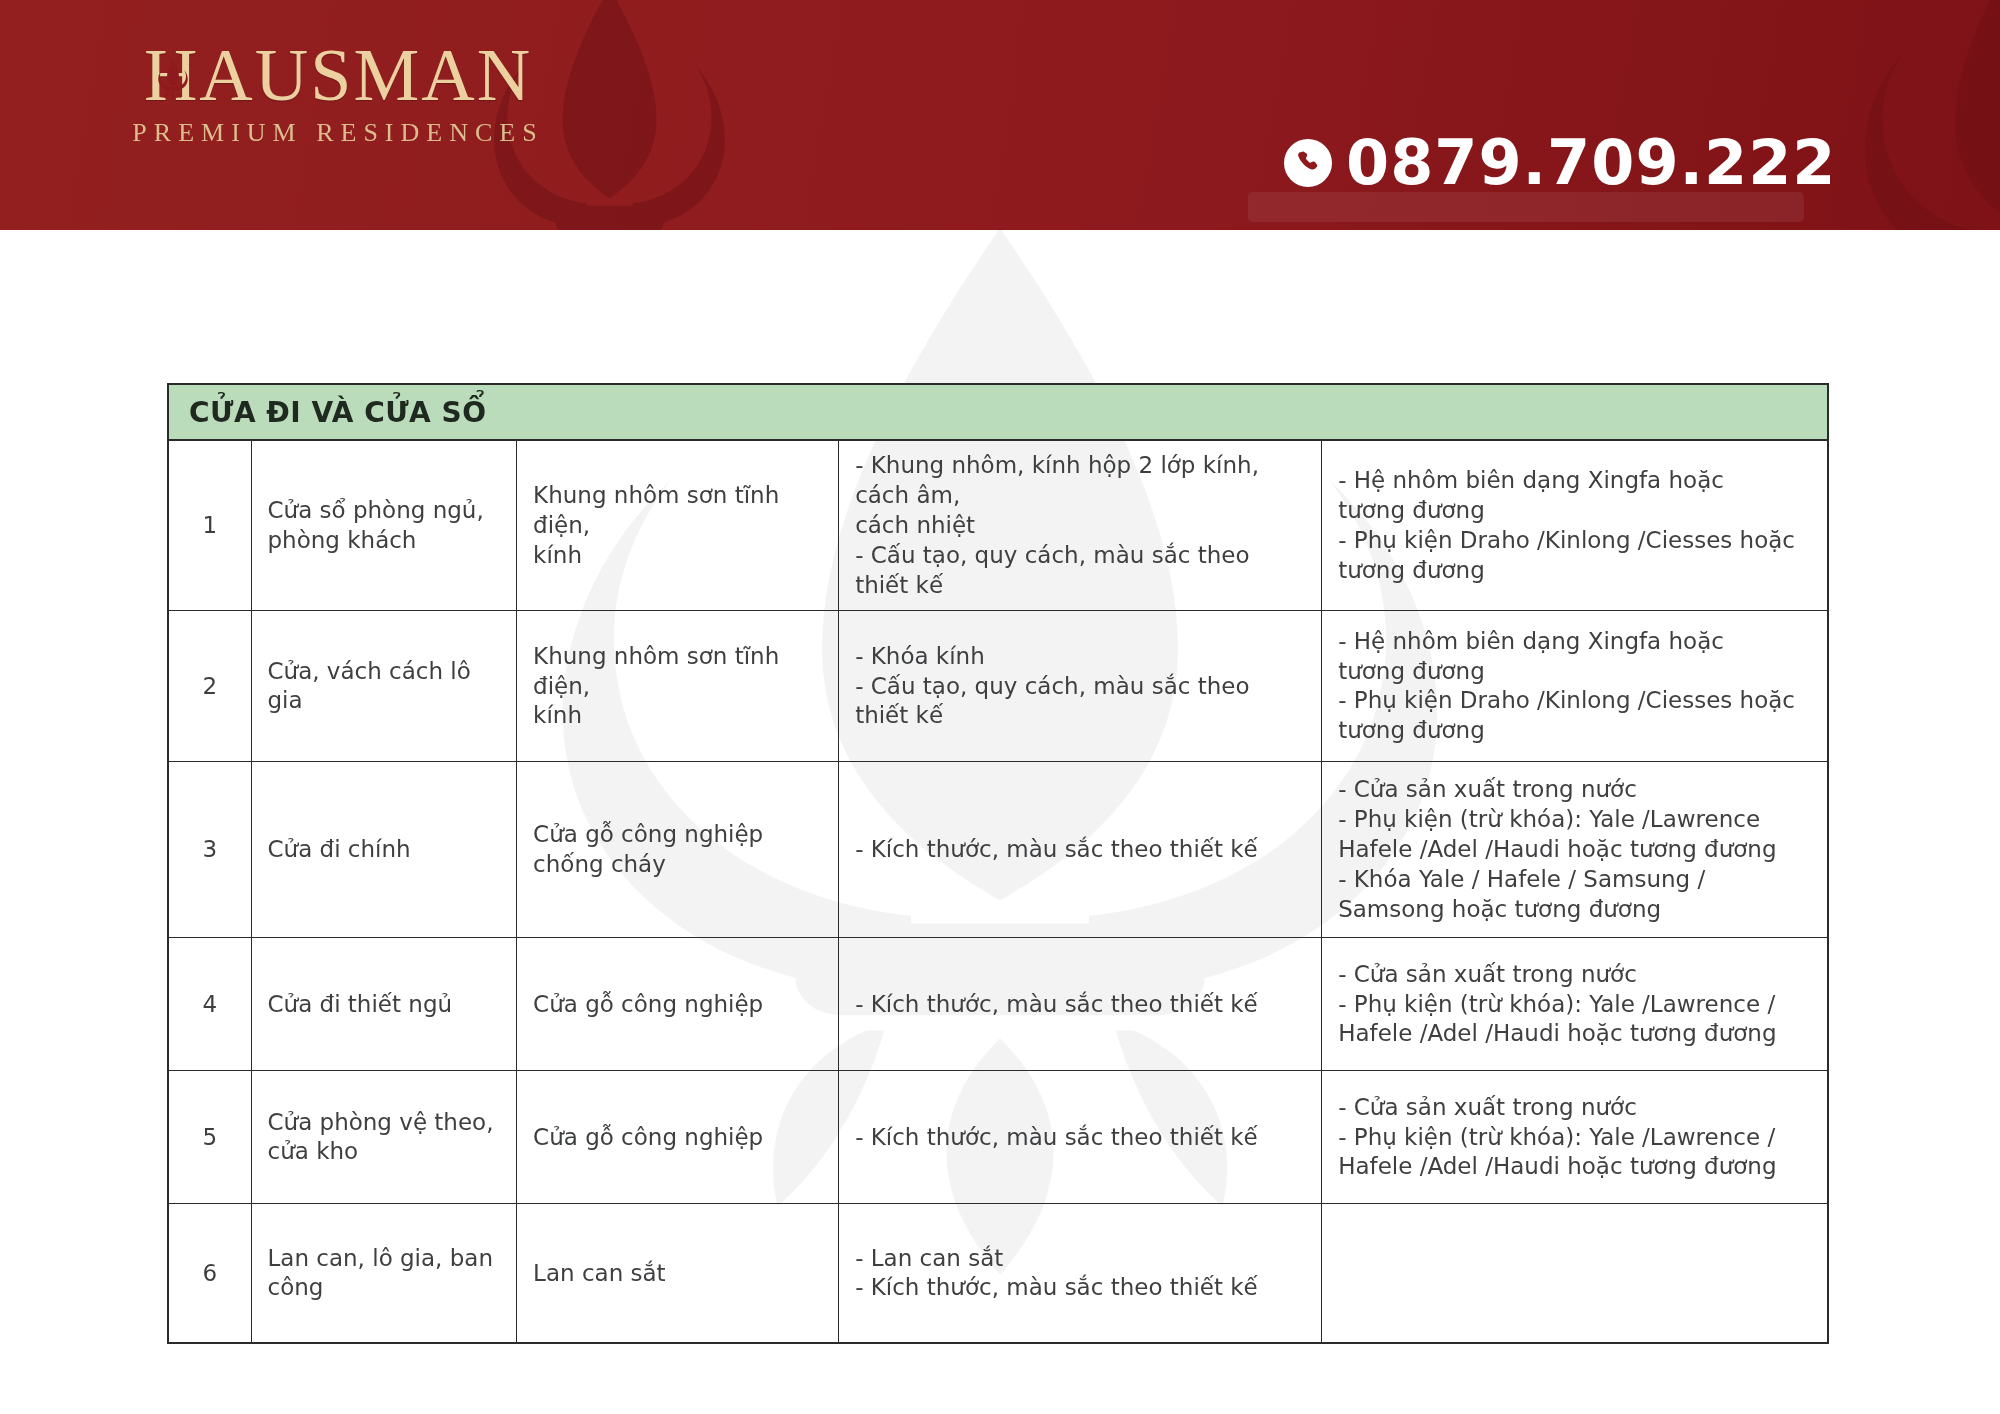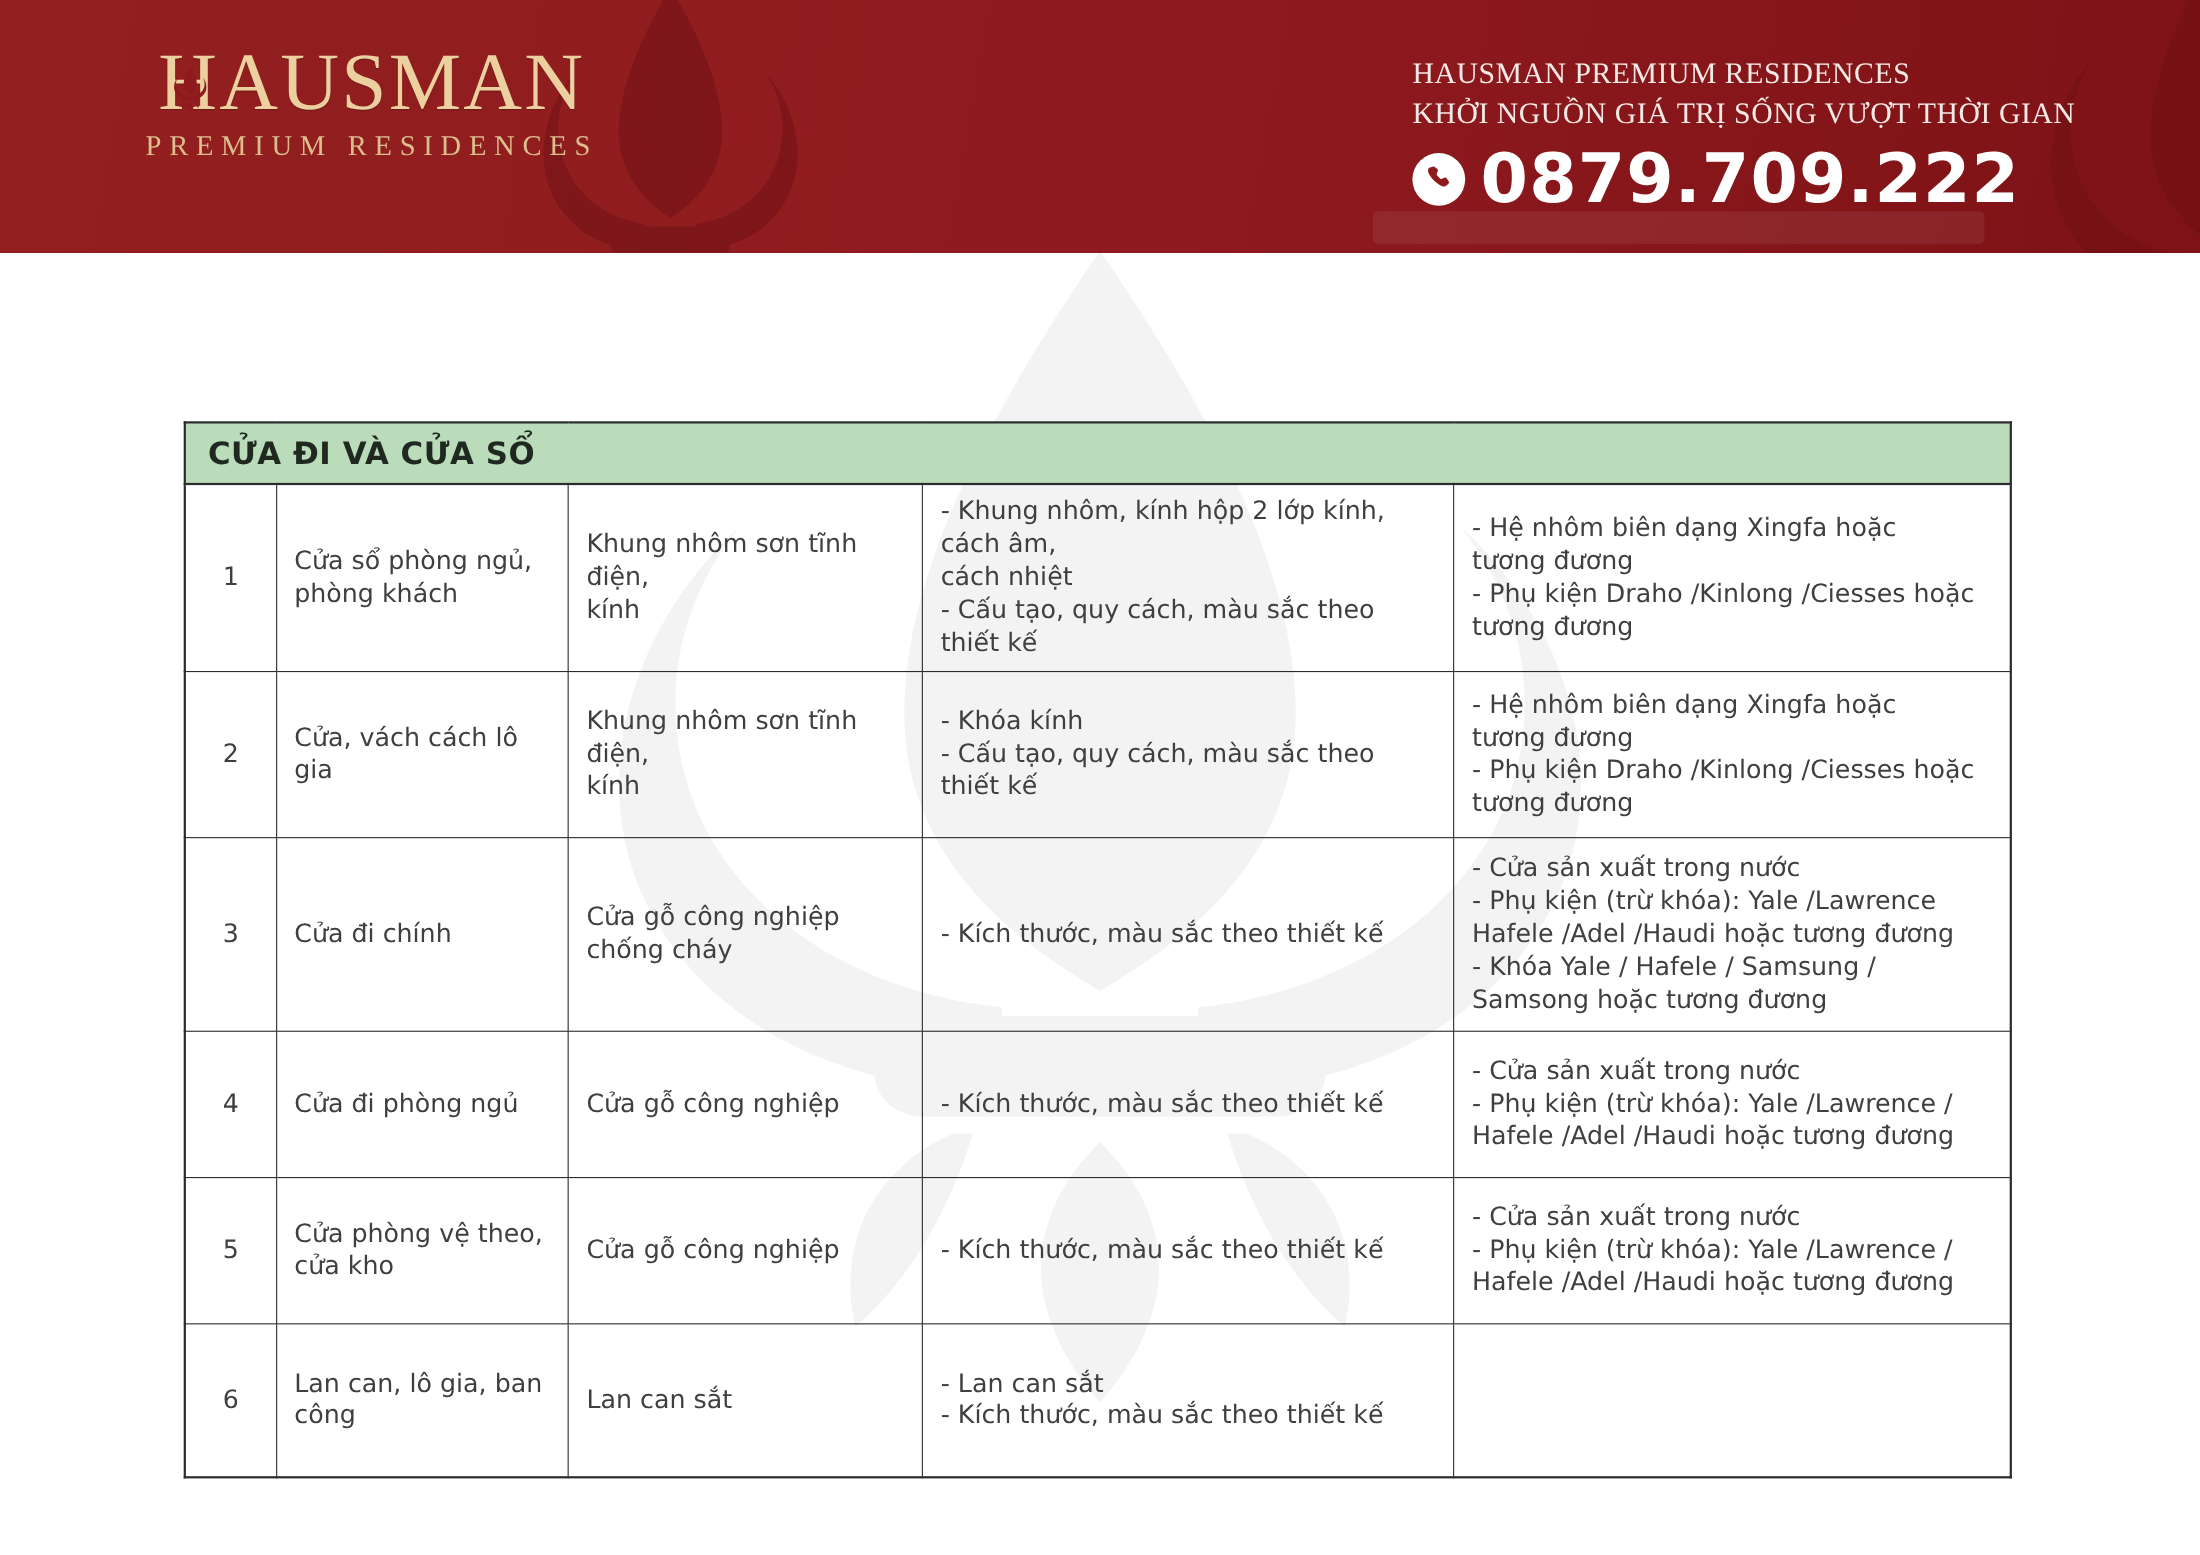"HAUSMAN PREMIUM RESIDENCES" div.header-right { html: <div>HAUSMAN PREMIUM RESIDENCES KHỞI NGUỒN GIÁ TRỊ SỐNG VƯỢT THỜI GIAN</div> -> none }
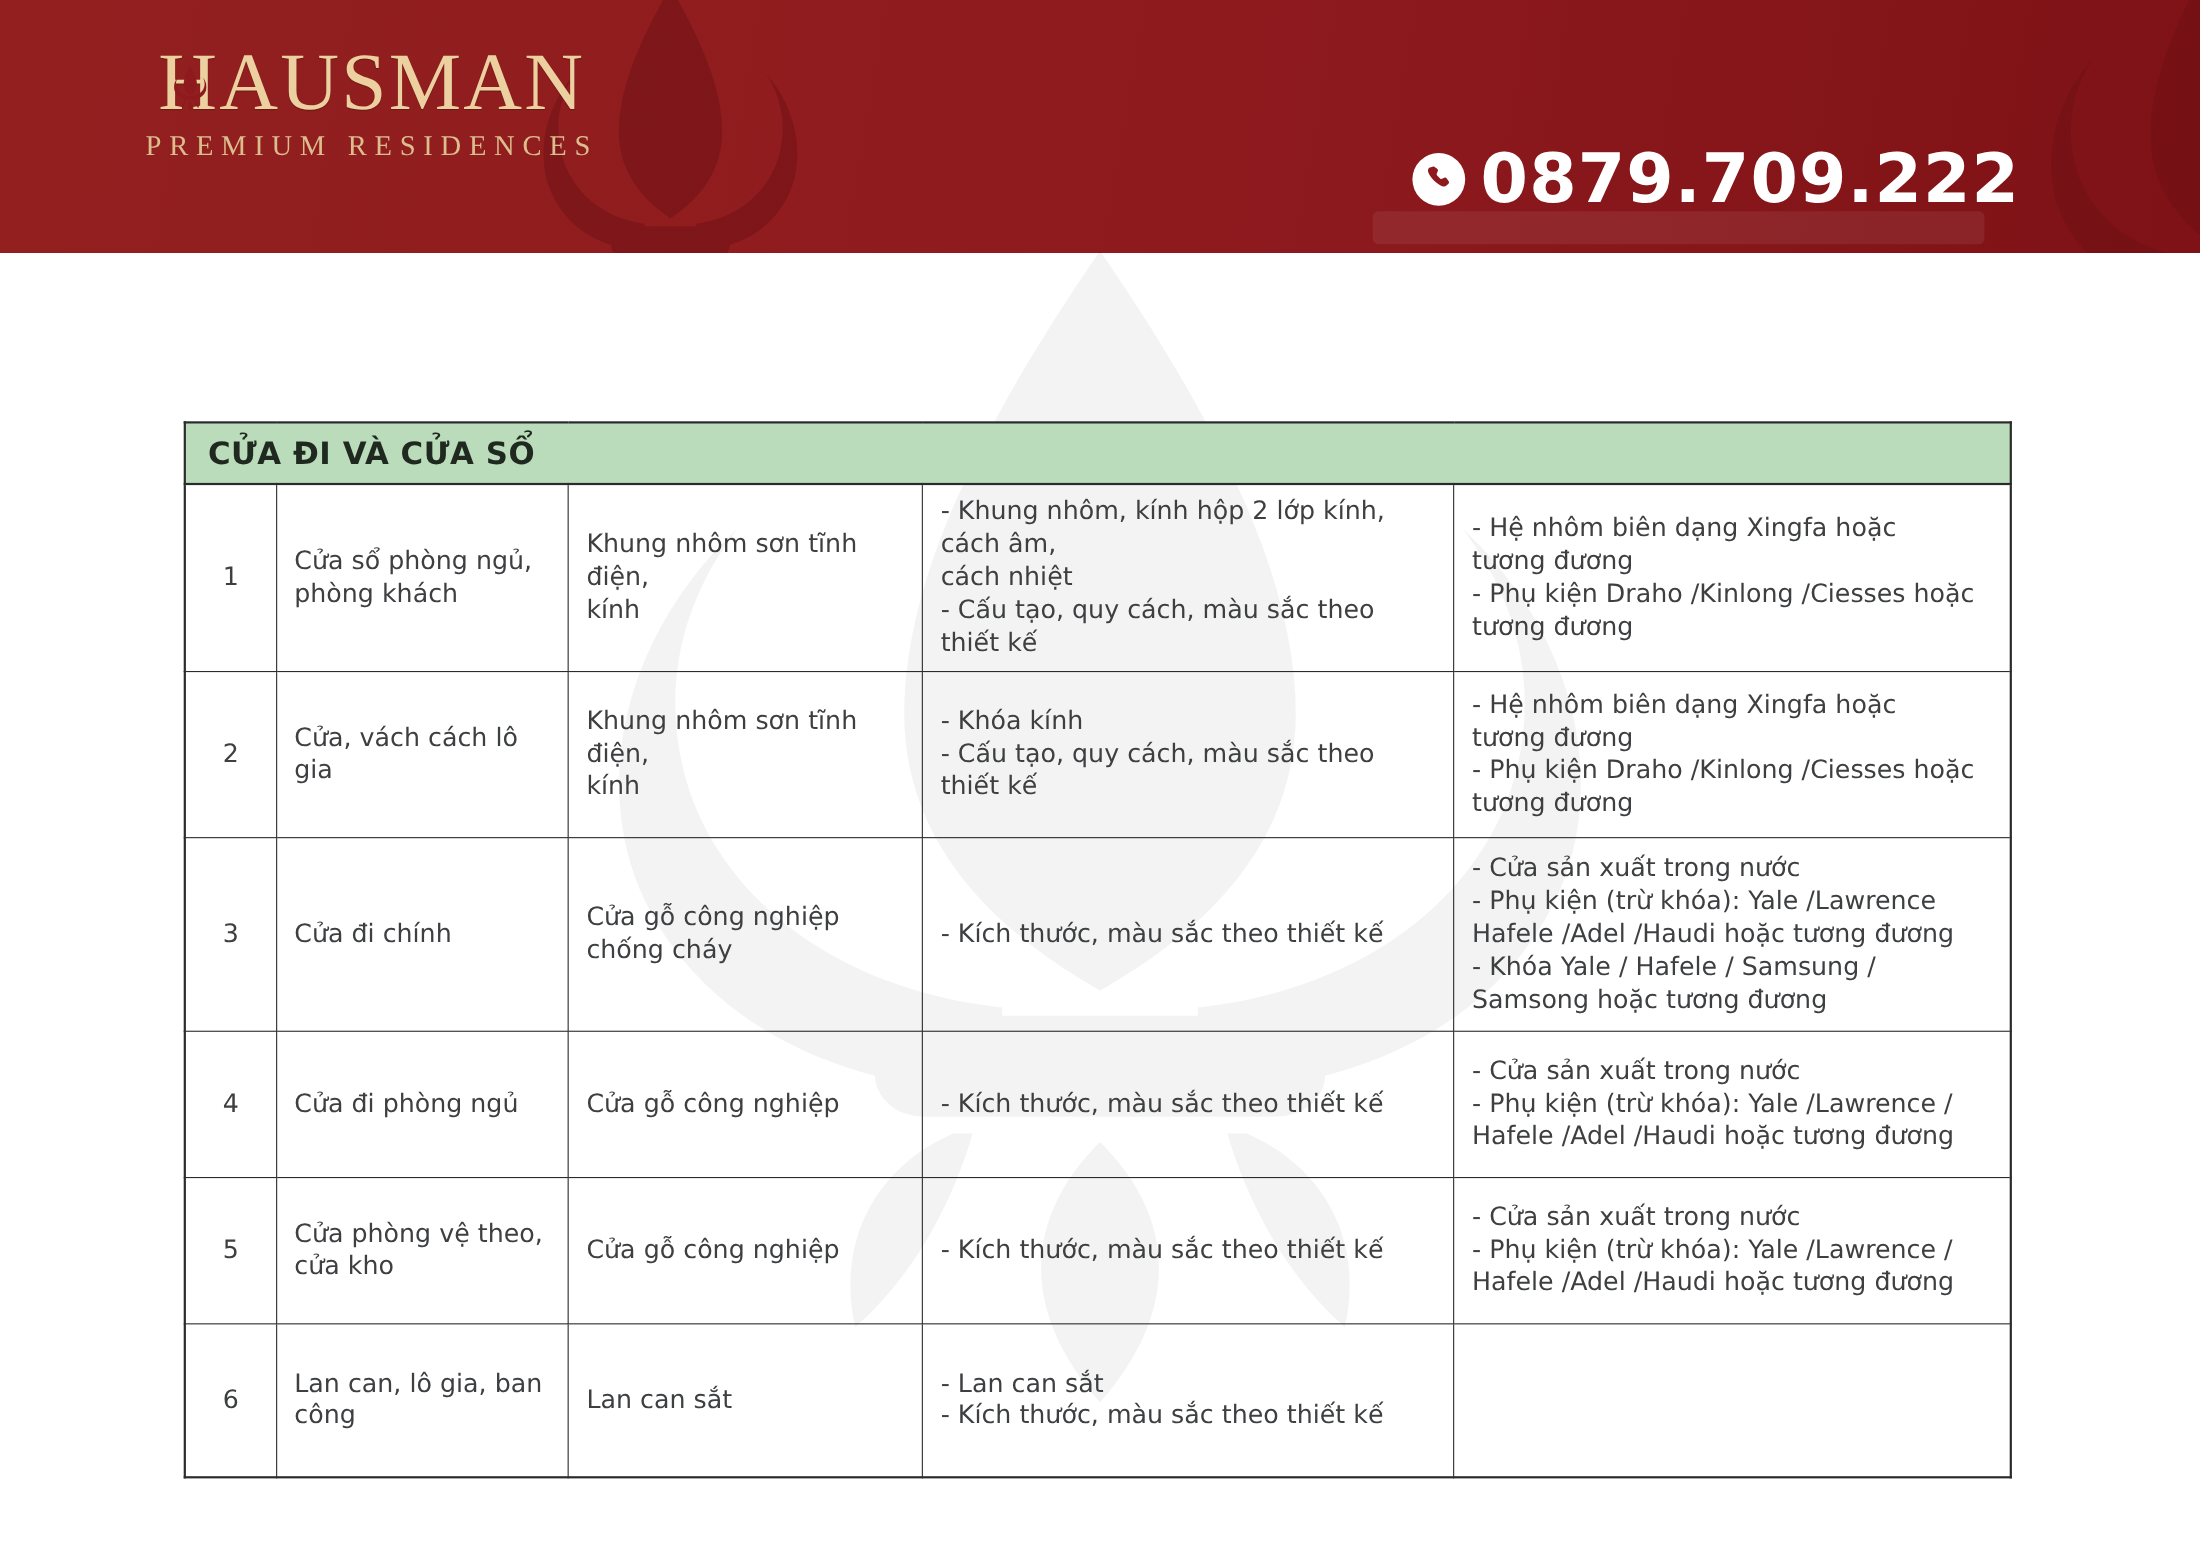"Cửa đi phòng ngủ" td.col-item { text: phòng -> thiết }
